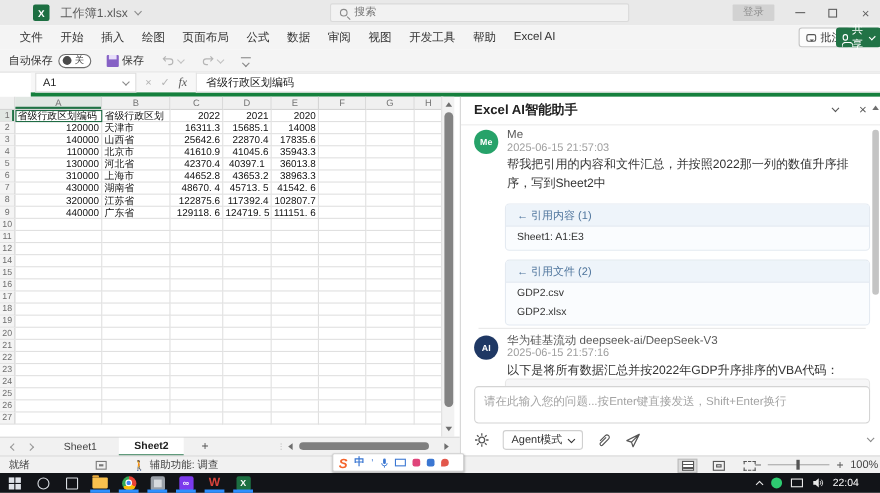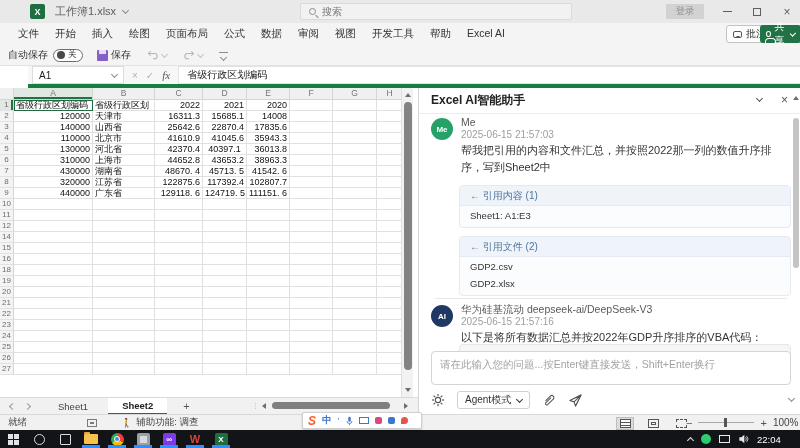"17" div.grow { html: none -> <div> <div>17</div> <div></div> <div></div> <div></div> <div></div> <div></div> <div></div> <div></div> <div></div> </div> }
